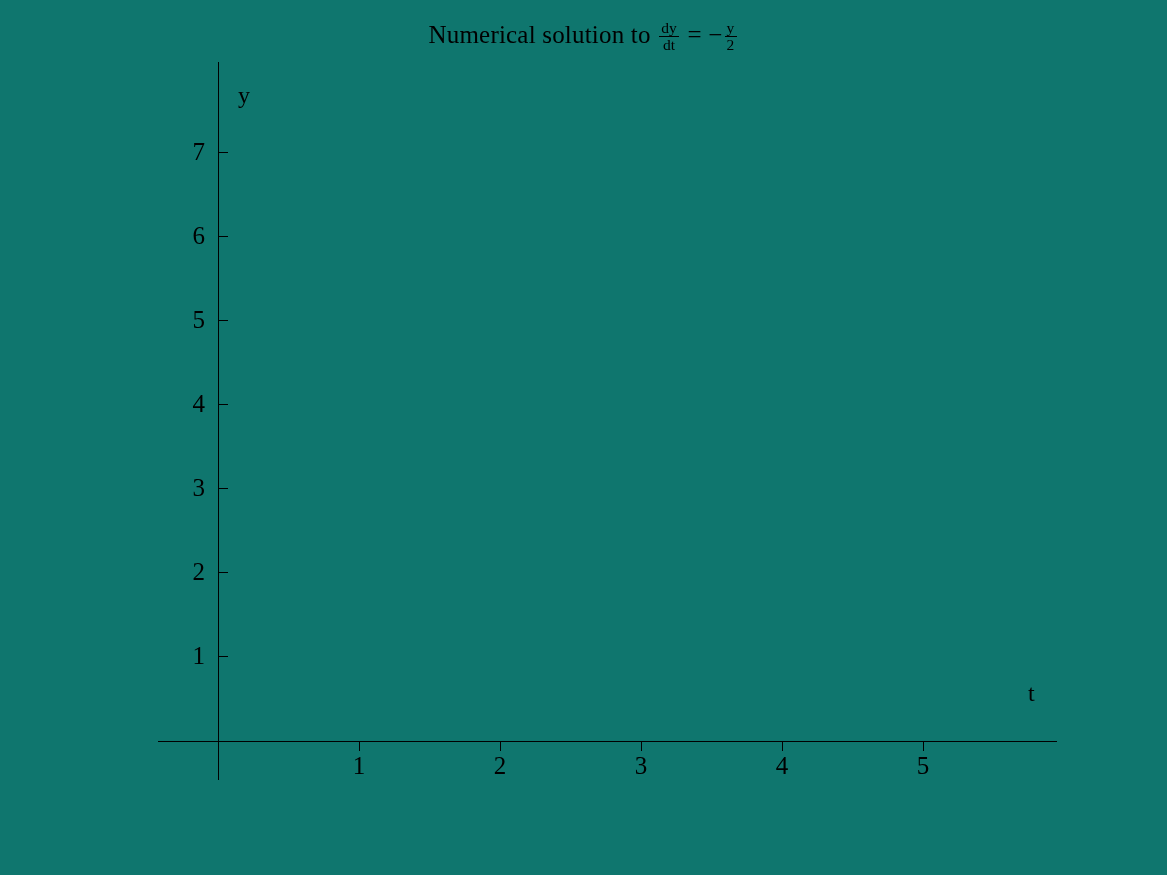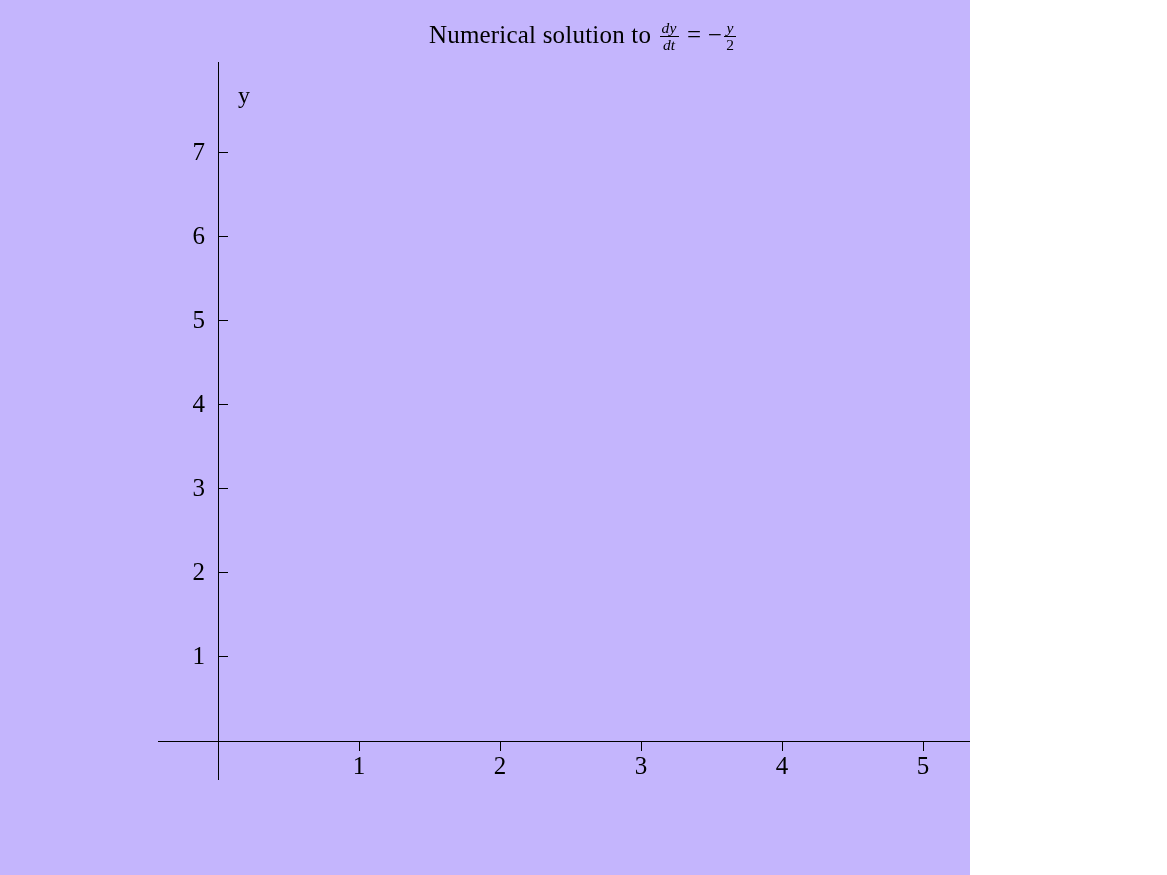"Numerical solution to" #page { background: #c4b5fd -> #0f766e; width: 970px -> 1167px }
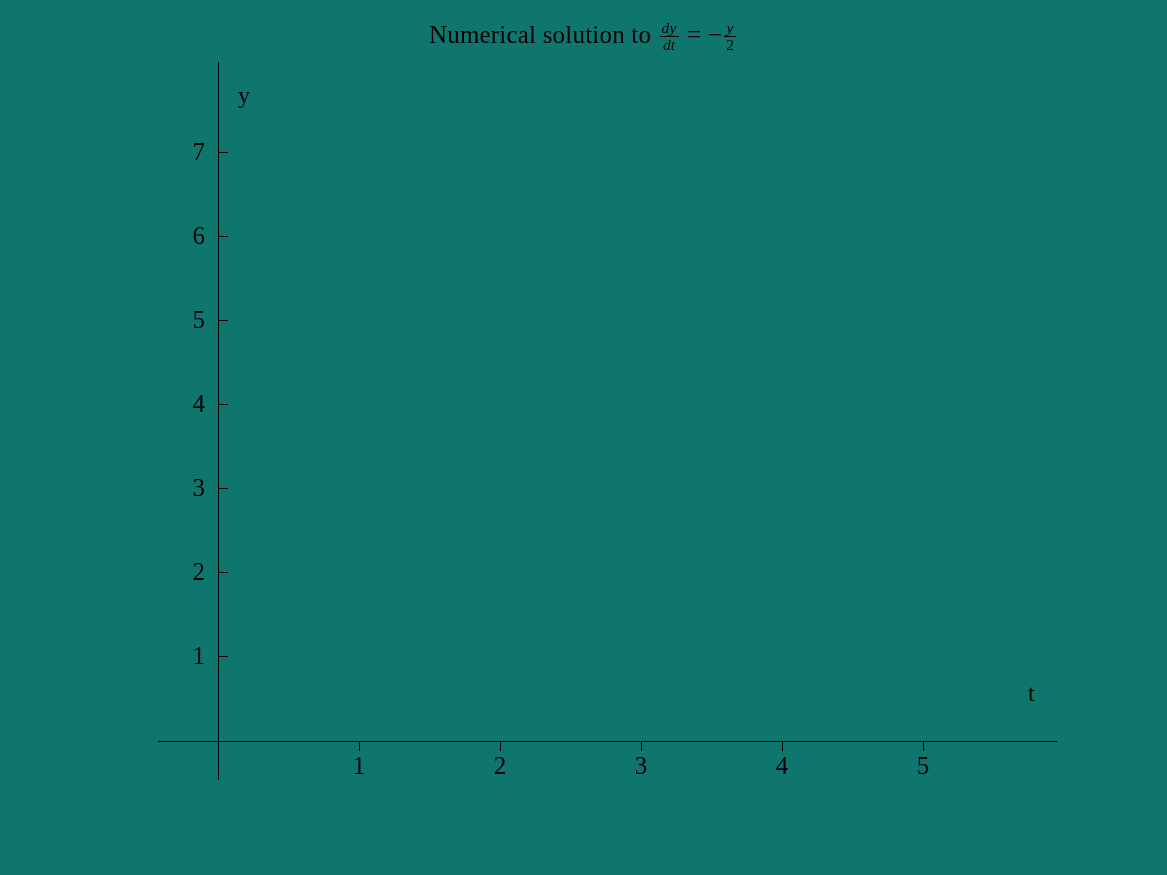"dy" .ital { font-style: italic -> none }
